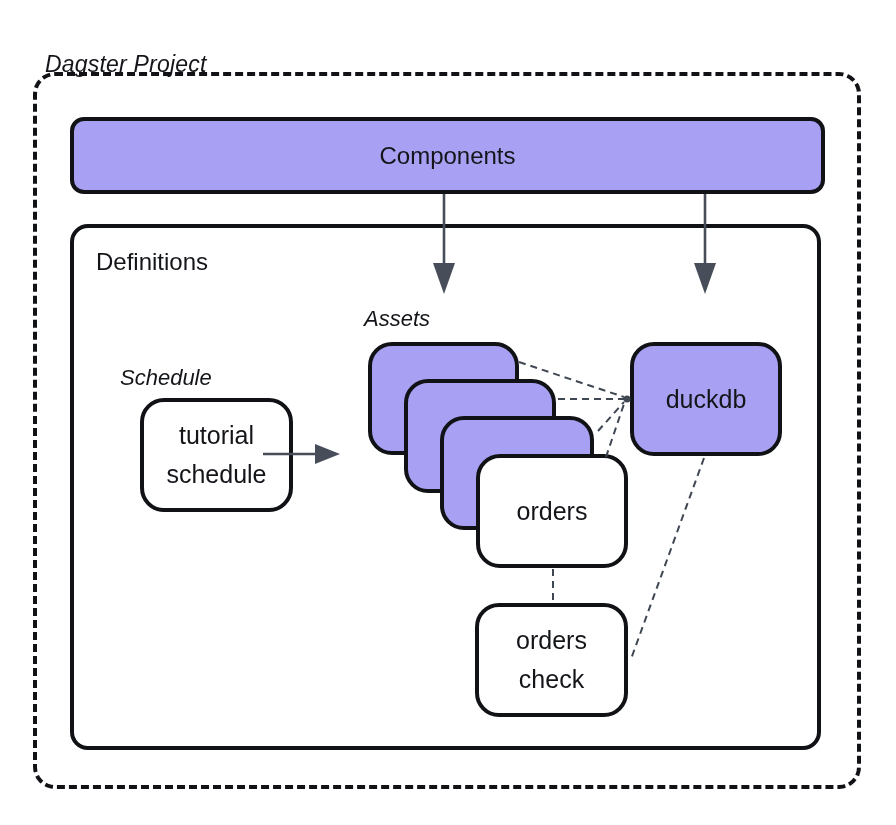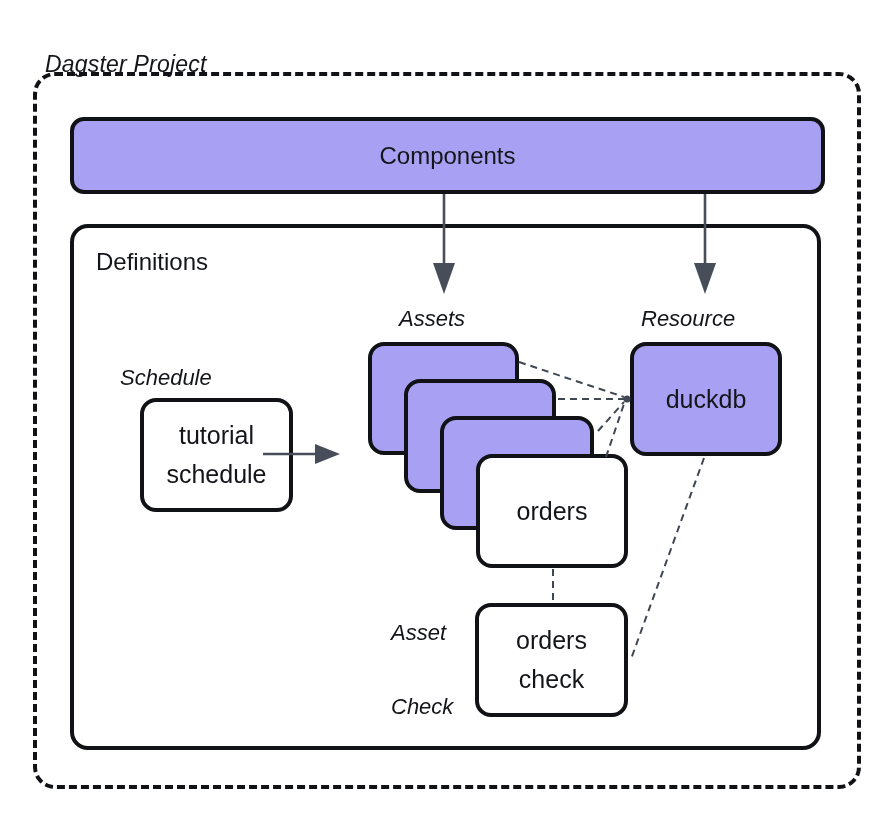"Assets" .lbl-assets { left: 399px -> 364px }
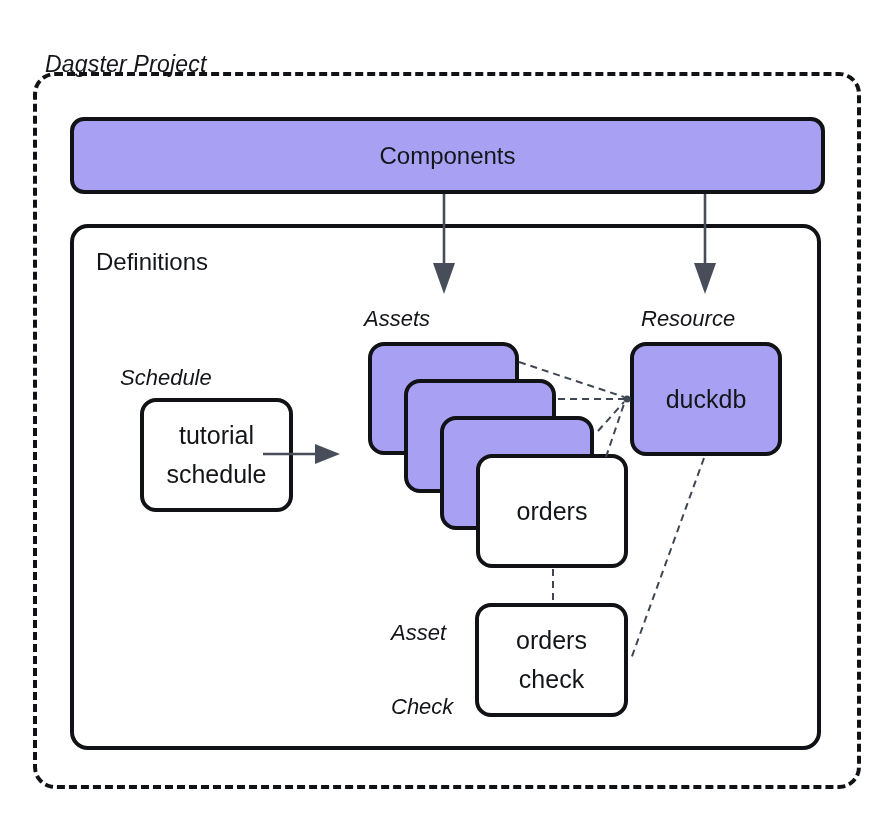"Resource" div.abs { html: <div>Resource</div> -> none }
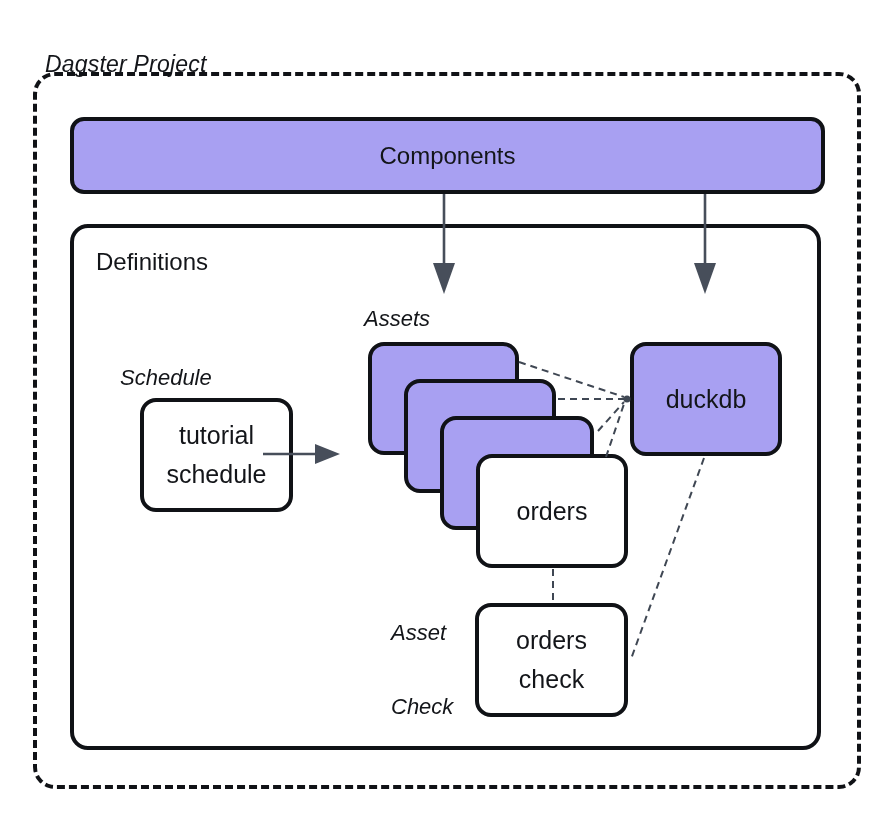"duckdb" .node { border-radius: 16px -> 24px }
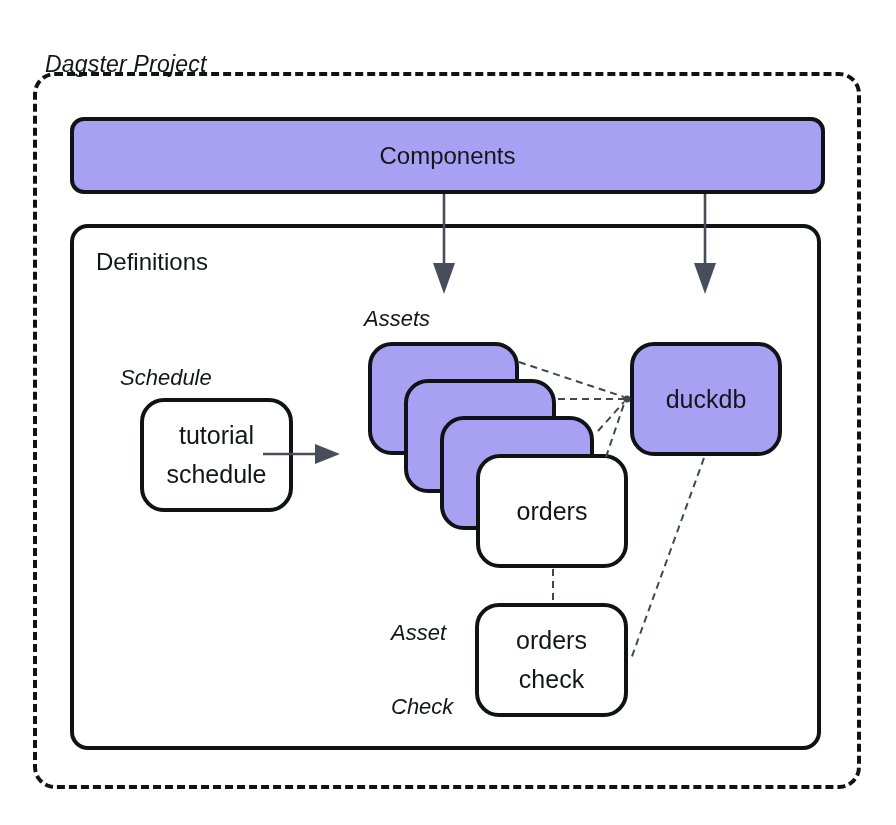"Asset" div.abs { html: <div> <span>Asset</span> <span>Check</span> </div> -> none }
